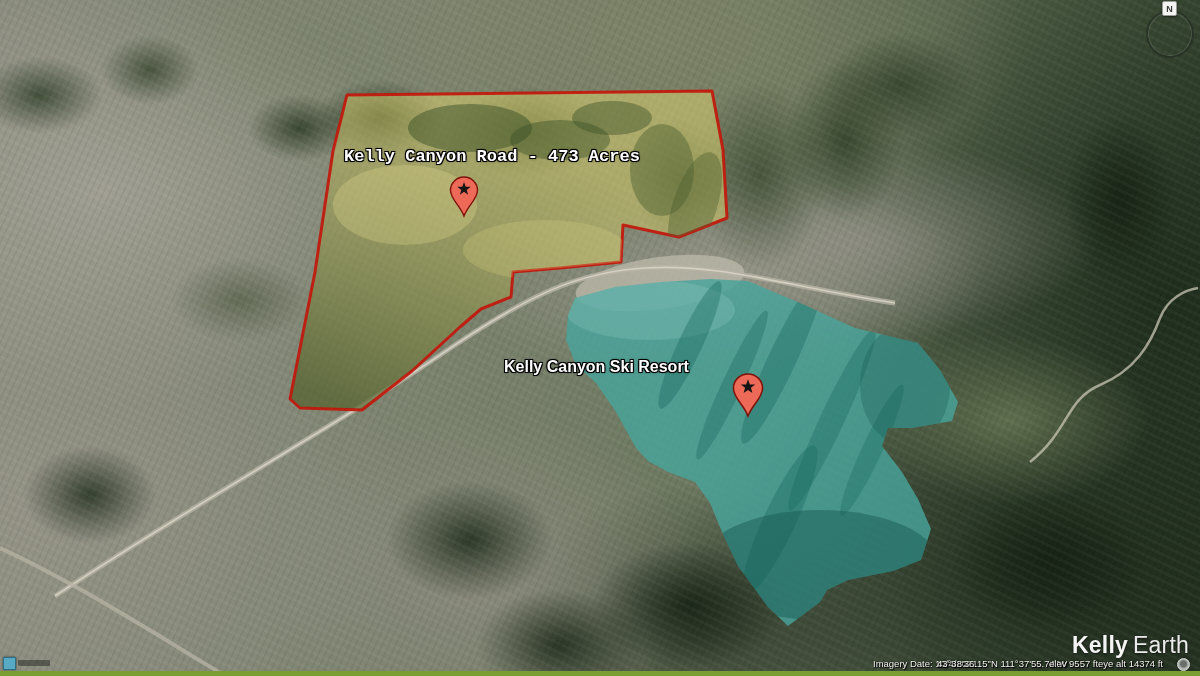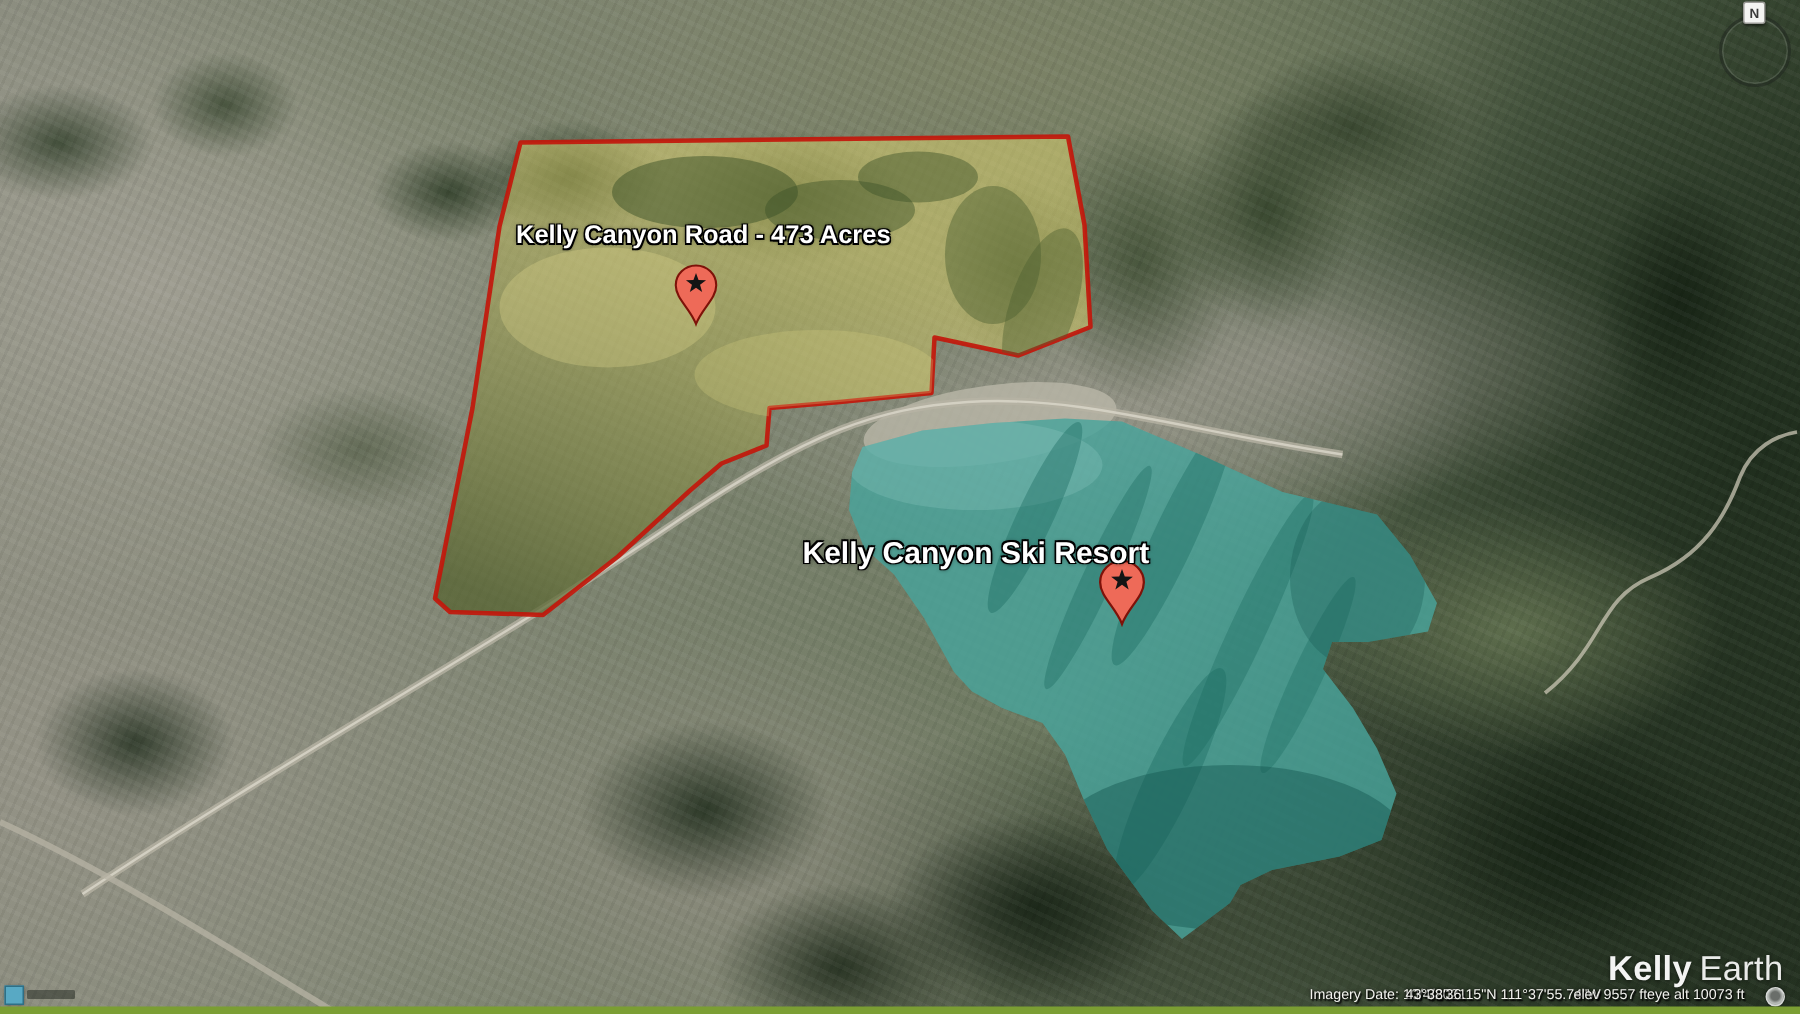"Kelly Canyon Road - 473" #label-parcel1 { font-family: none -> Liberation Mono, monospace }
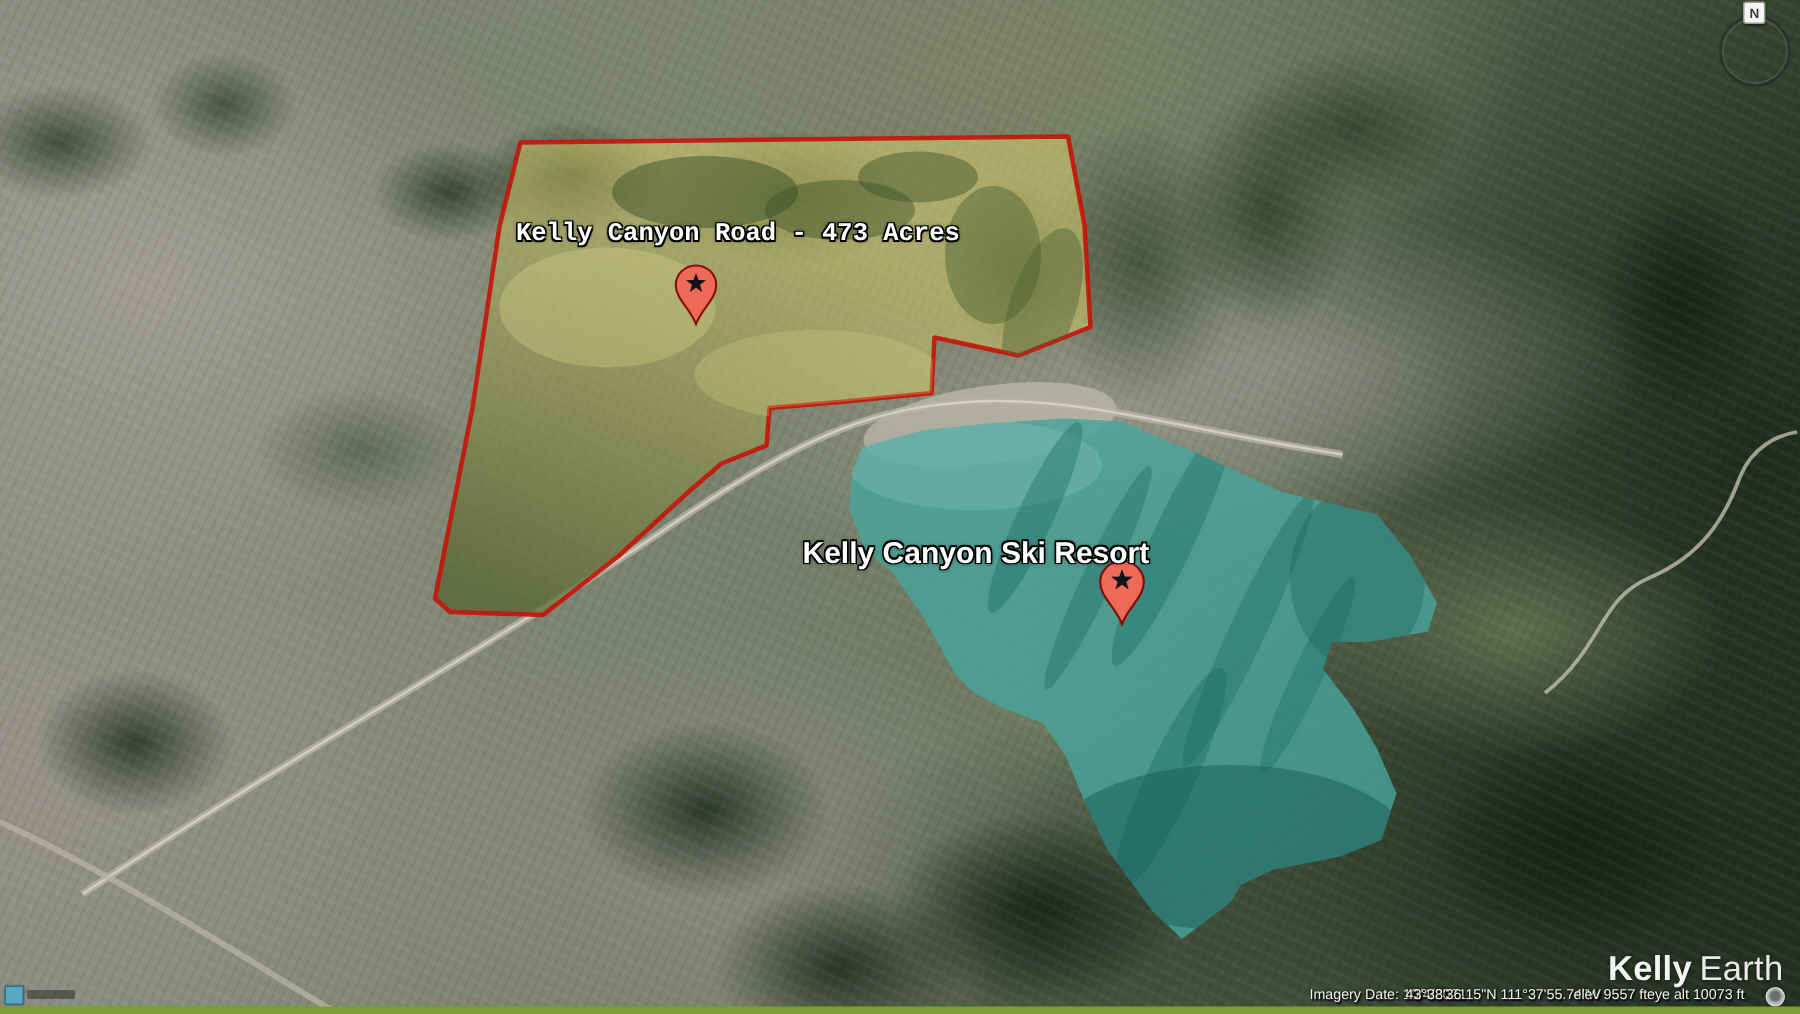"Kelly Canyon Ski Resort" #label-parcel2 { font-size: 20px -> 16px; left: 535px -> 504px }
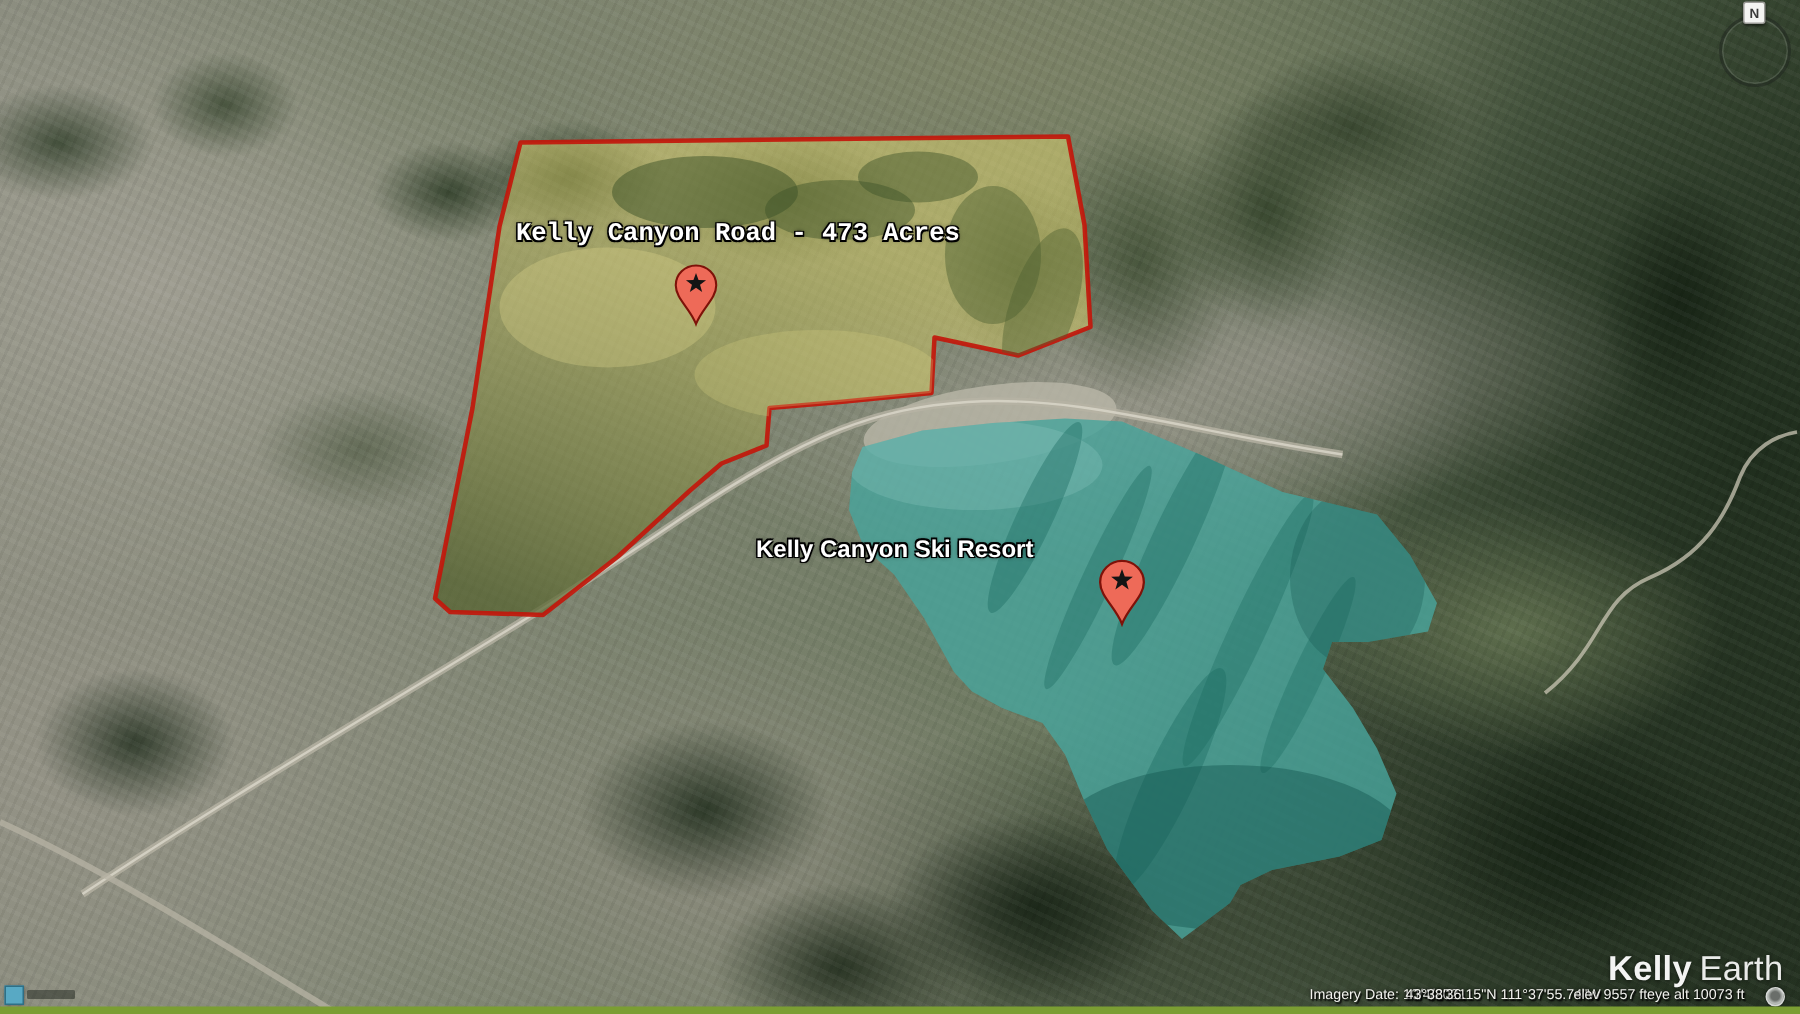"eye alt 10073 ft" div.status-text { text: 10073 -> 14374 }
